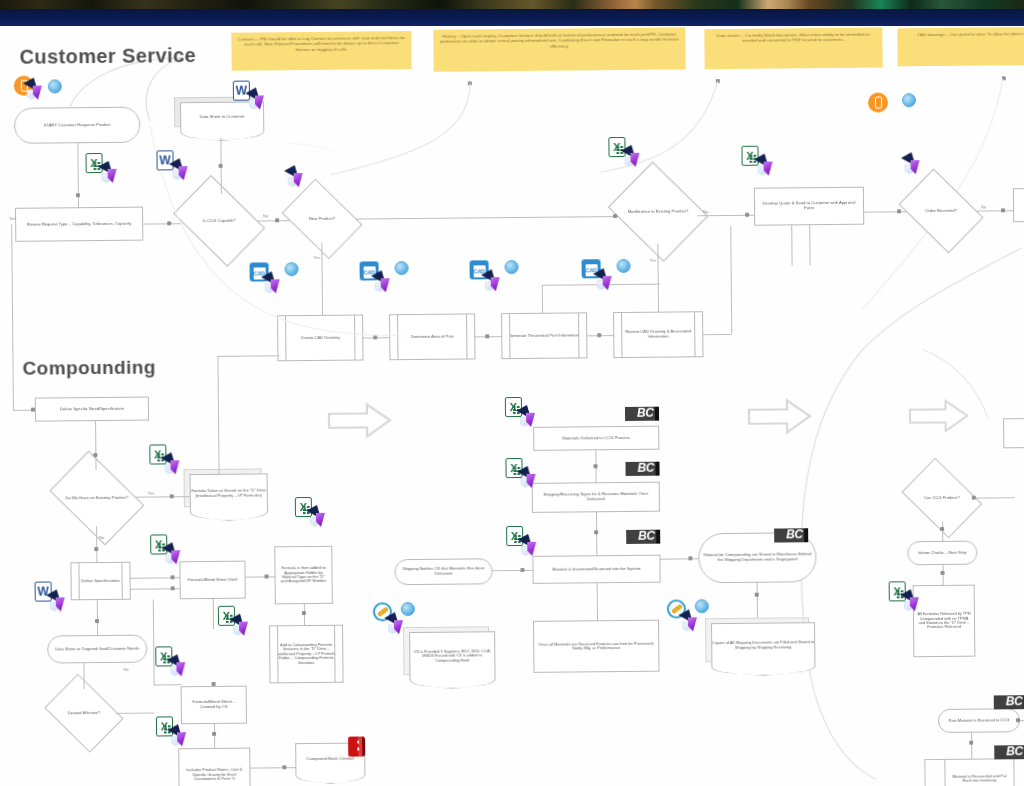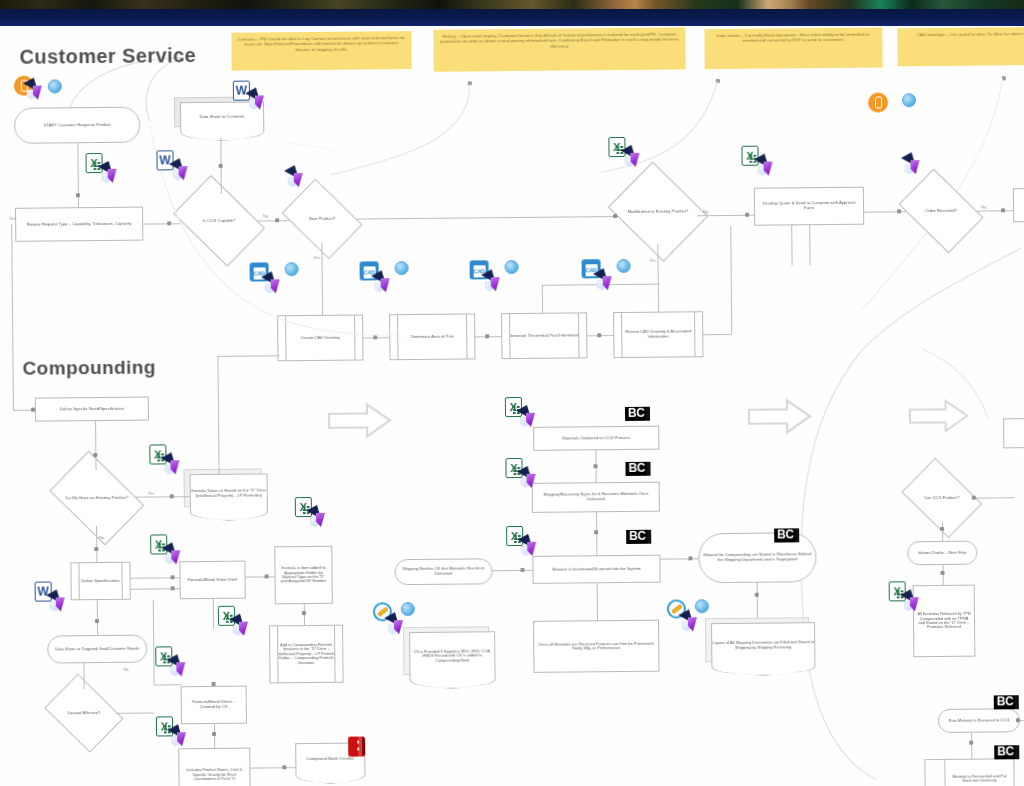"BC" .ic-bc { background: #000000 -> #404040; font-style: none -> italic; padding: 0 2px 1px 3px -> 0 2px 1px 12px }
